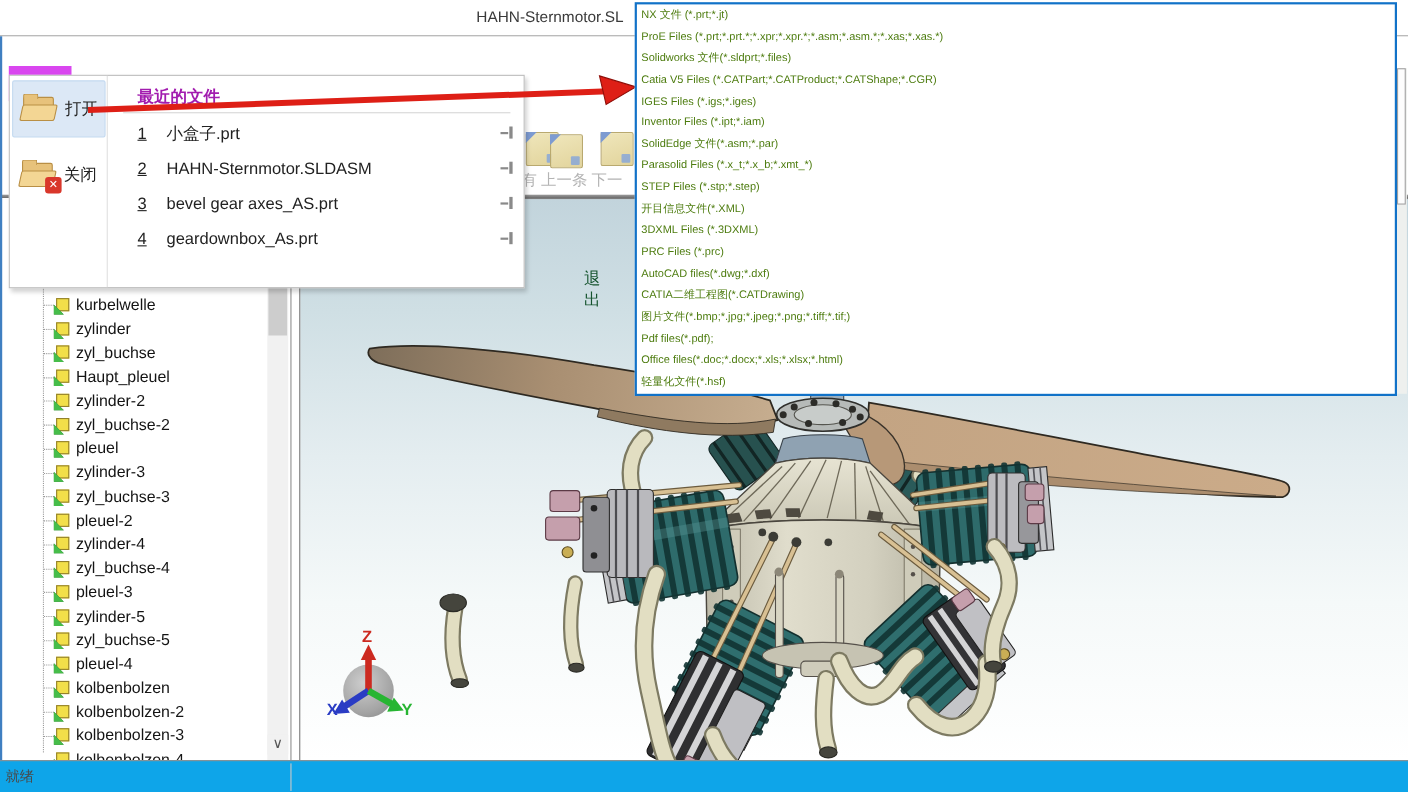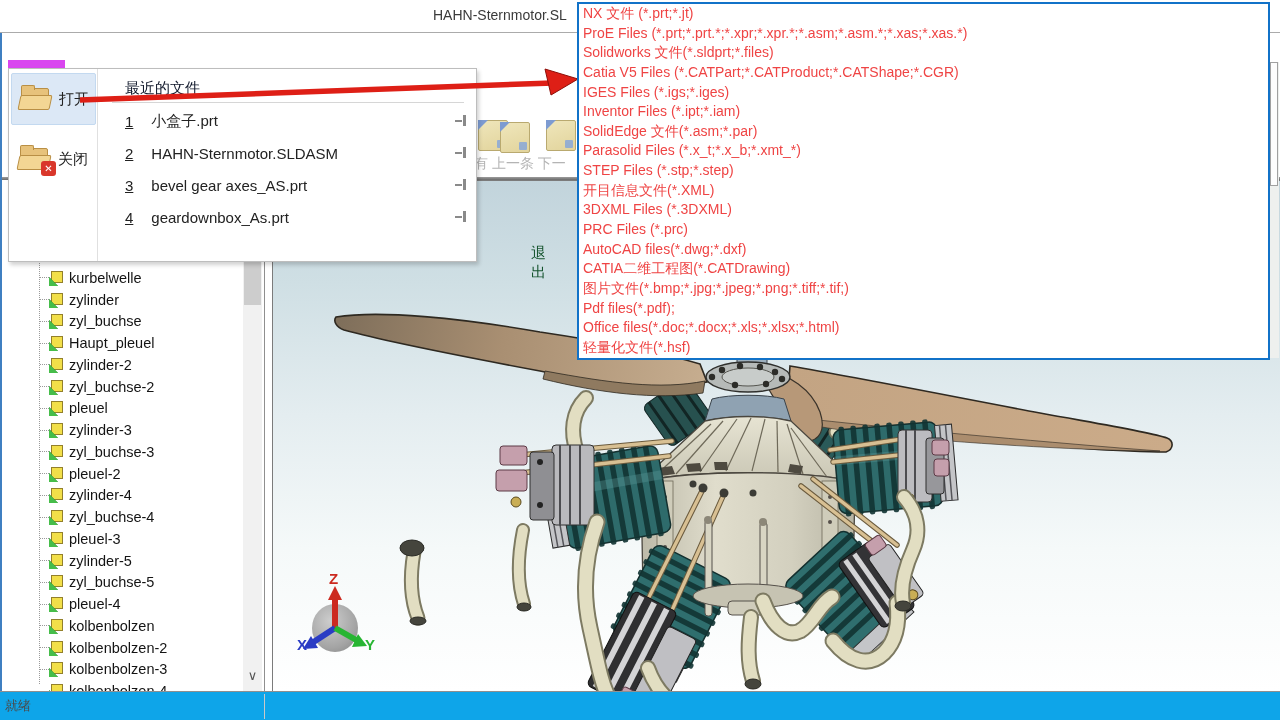"NX 文件 (*.prt;*.jt)" .fmt-item { color: #ef4444 -> #4d7c0f; font-size: 14px -> 10px }
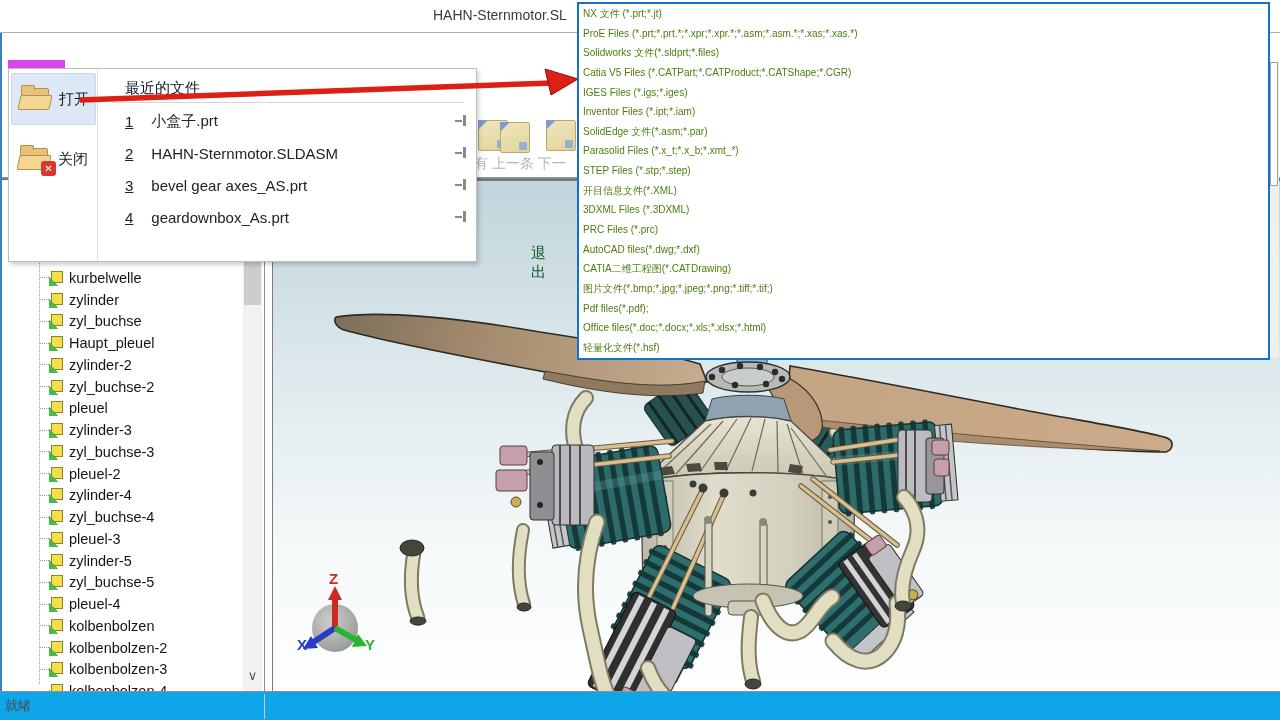"最近的文件" .recent-header { color: #0f172a -> #a21caf; font-weight: normal -> bold }
